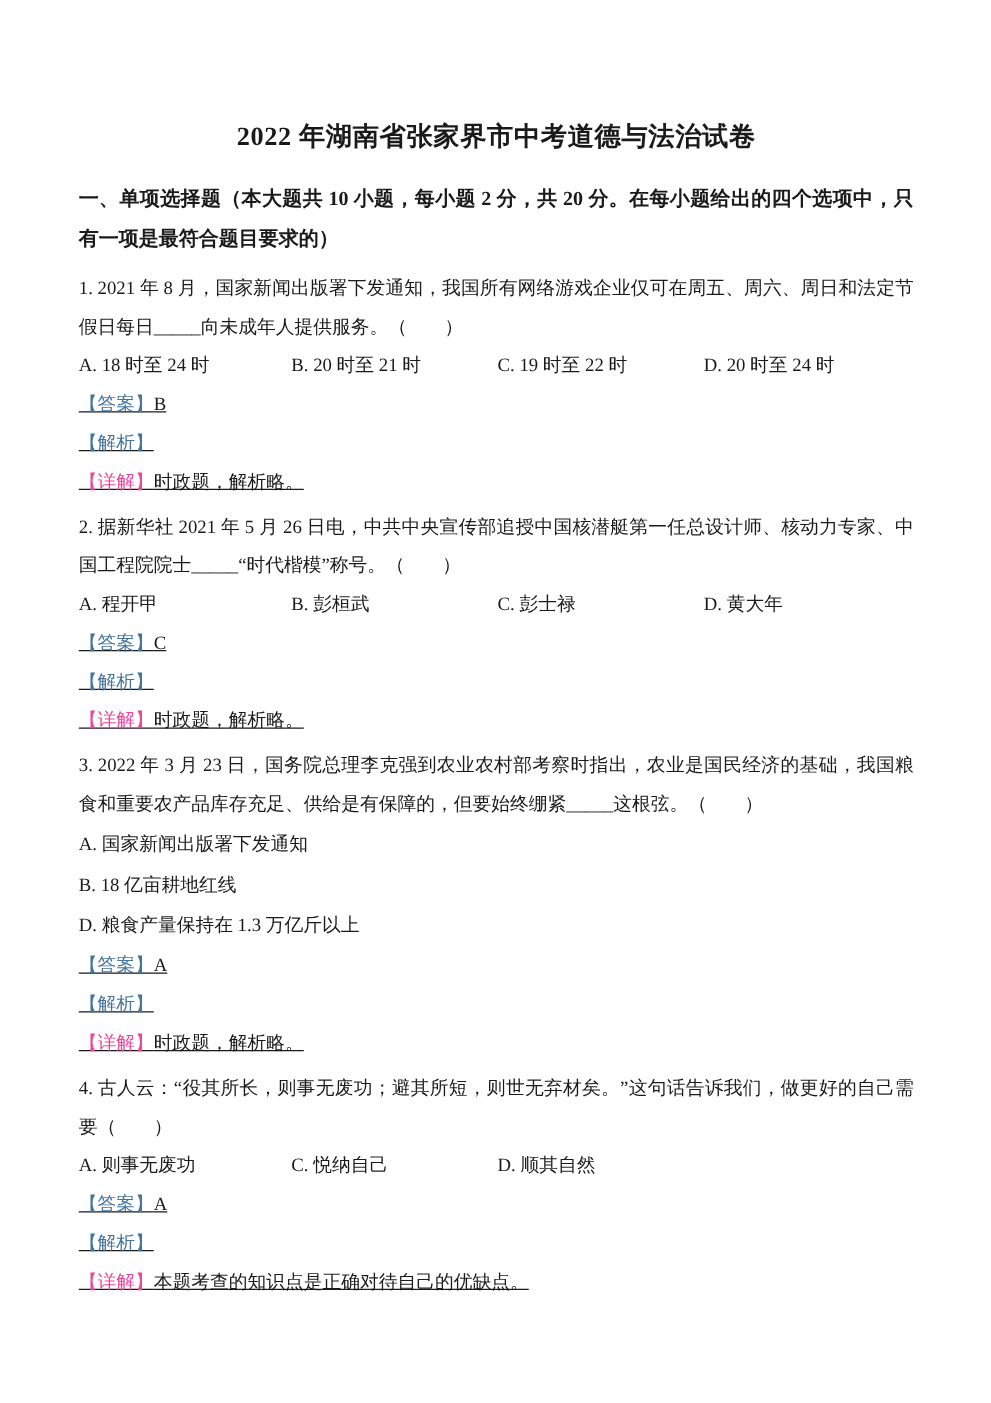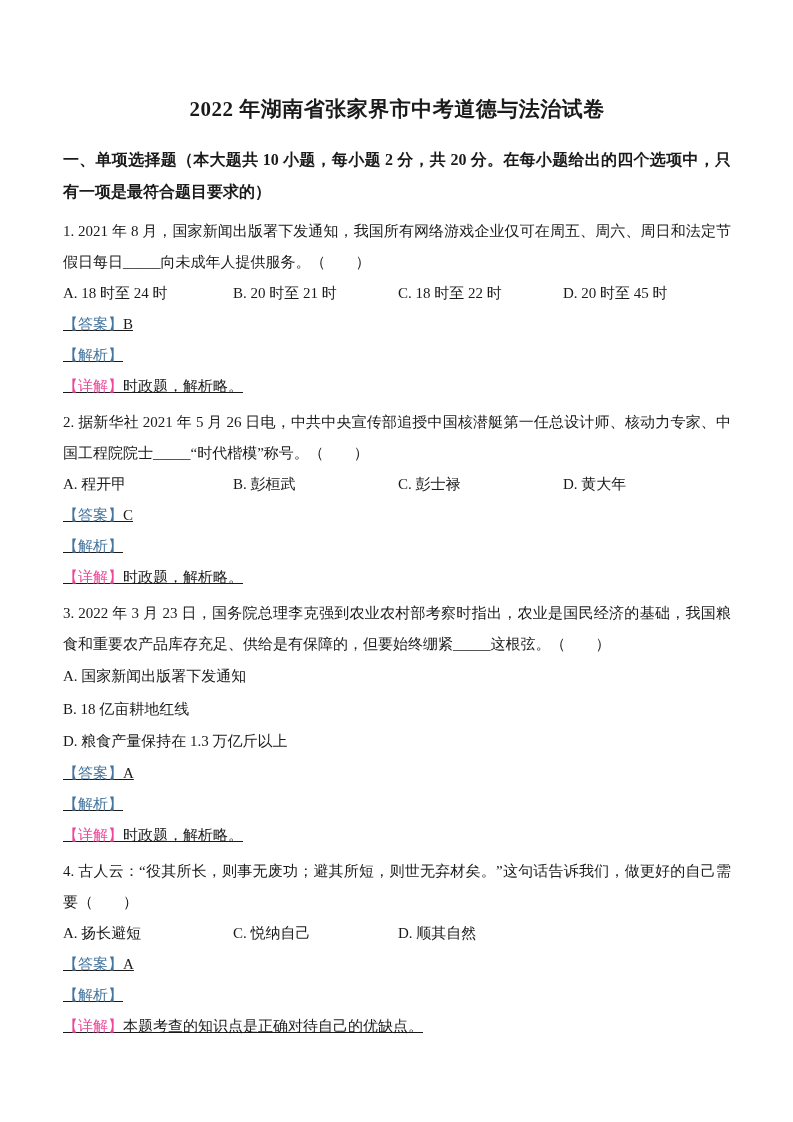"C. 18 时至 22 时" span.opt { text: 18 -> 19 }
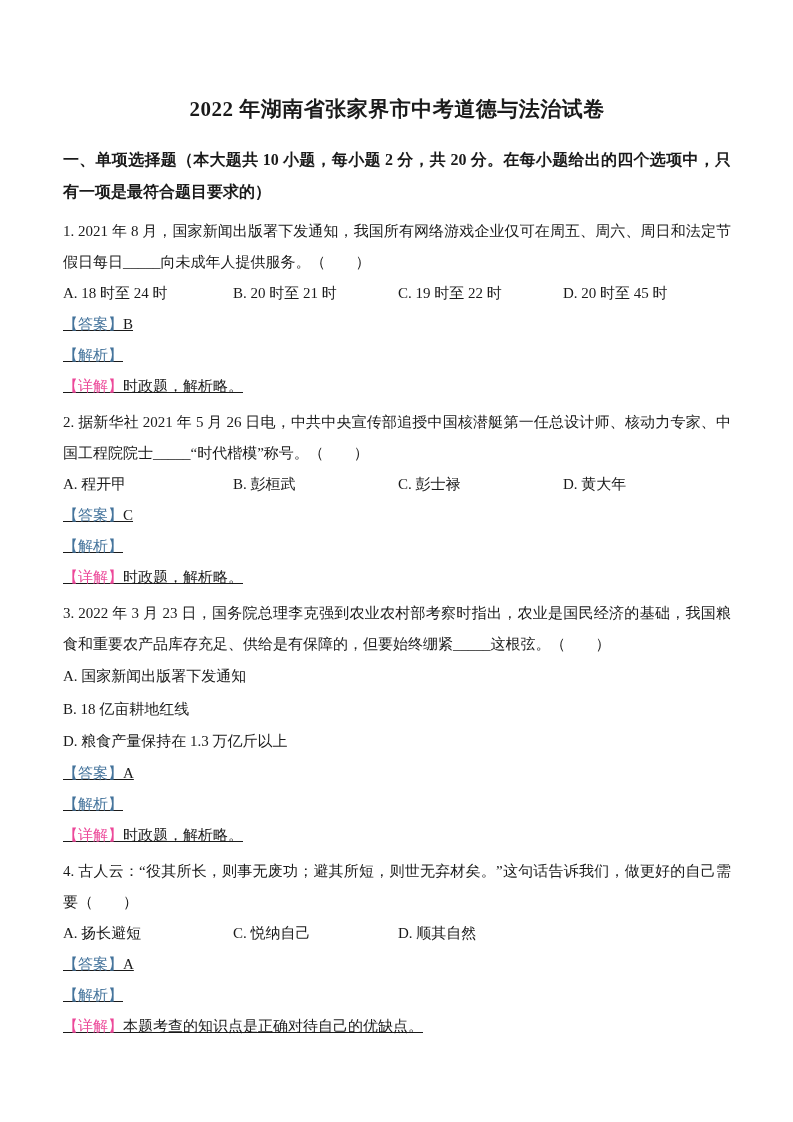"D. 20 时至 45 时" span.opt { text: 45 -> 24 }
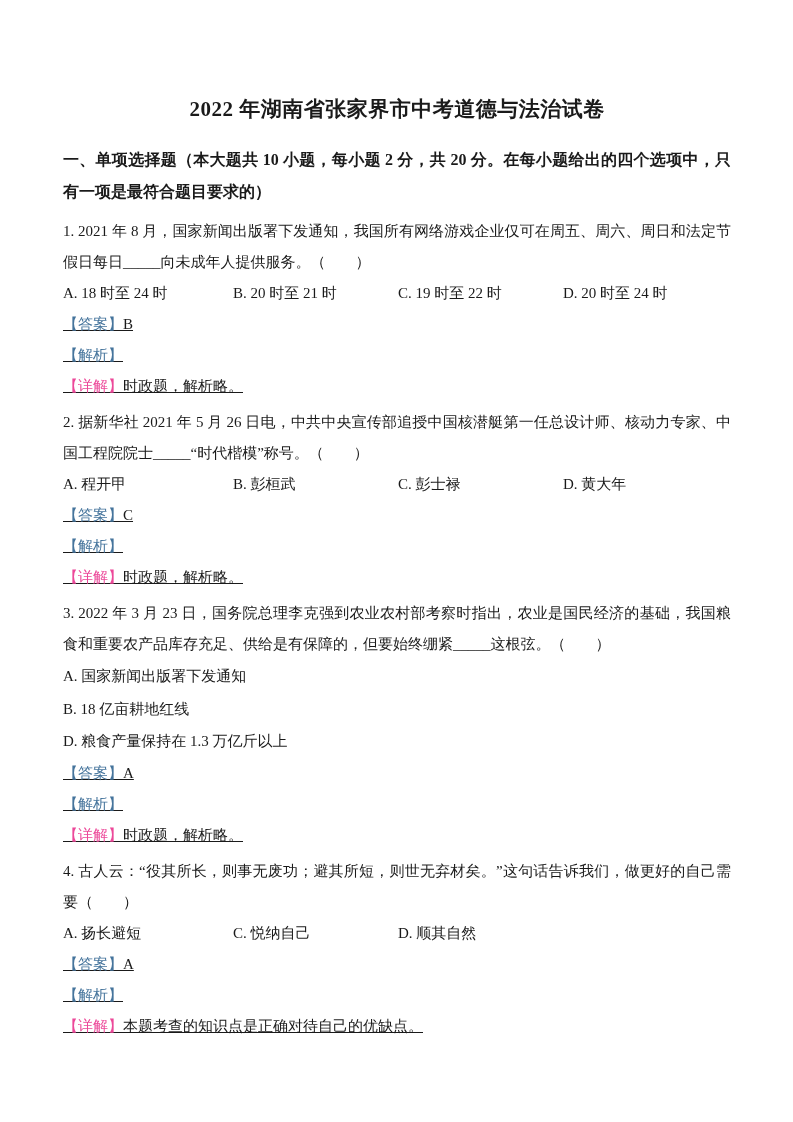"A. 扬长避短" span.opt { text: 扬长避短 -> 则事无废功 }
